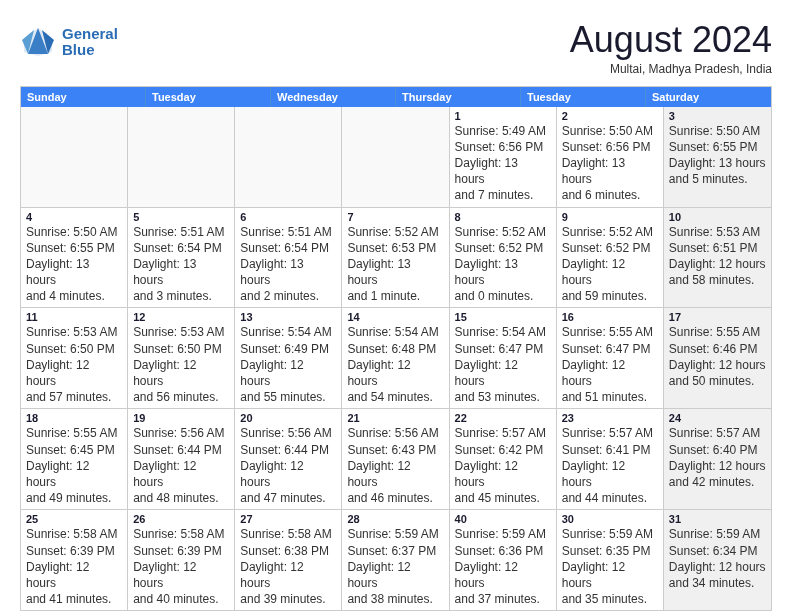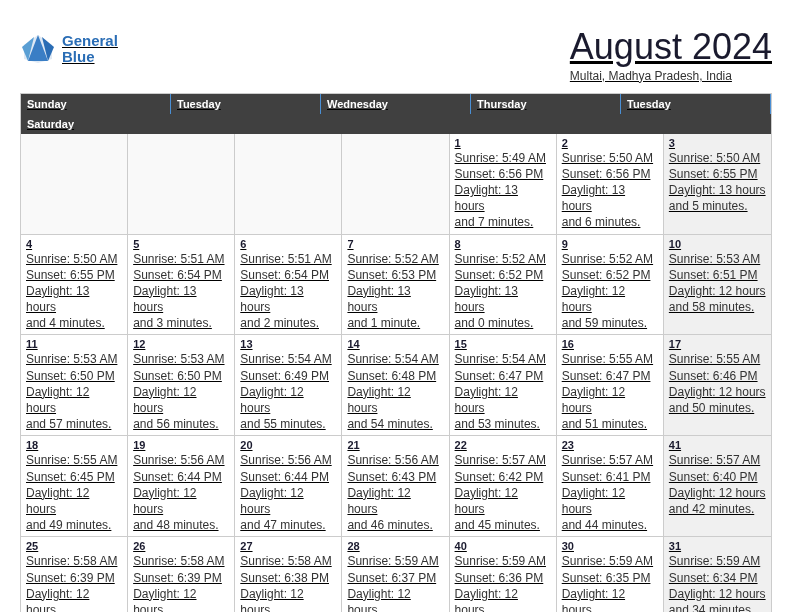"General" .page { padding: 27px 20px 12px 20px -> 20px 20px 12px 20px; text-decoration: underline -> none }
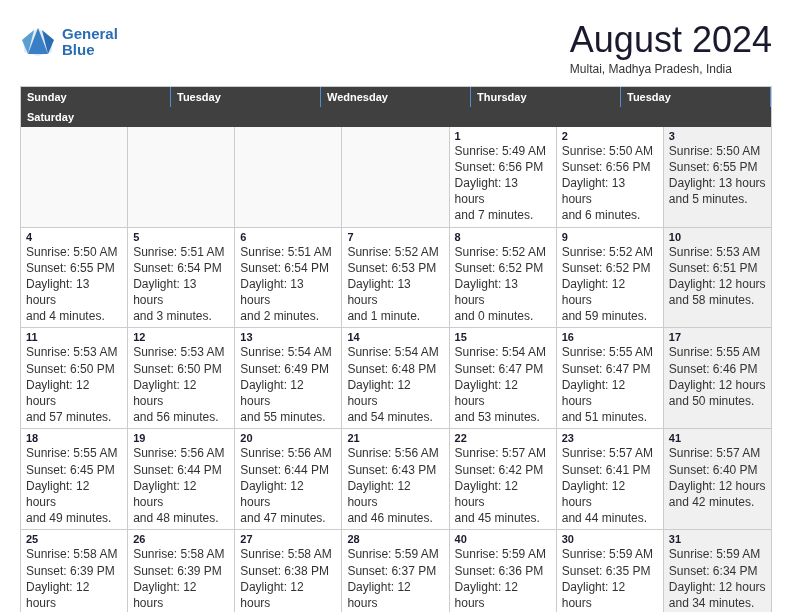"August 2024" .title-block { text-align: none -> right }
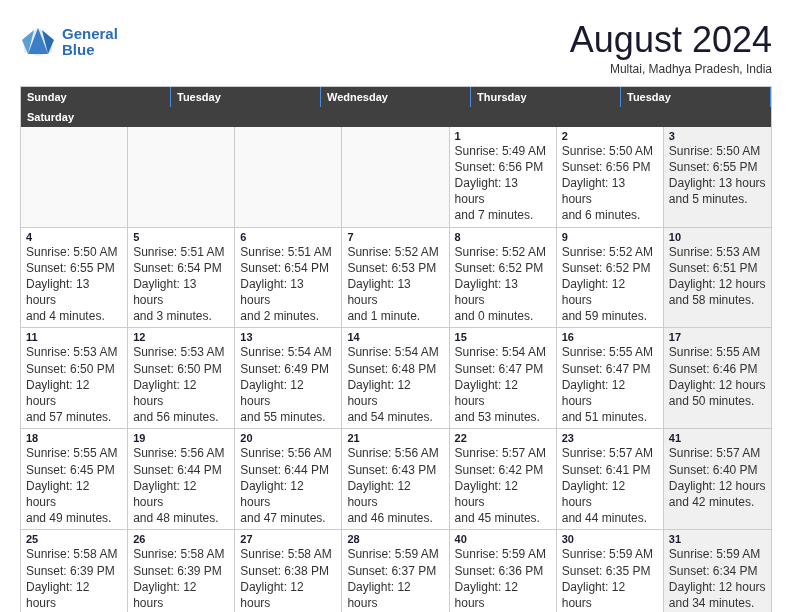"Sunday" .calendar-header { background: #404040 -> #3b82f6; grid-template-columns: repeat(5, 1fr) -> repeat(6, 1fr) }
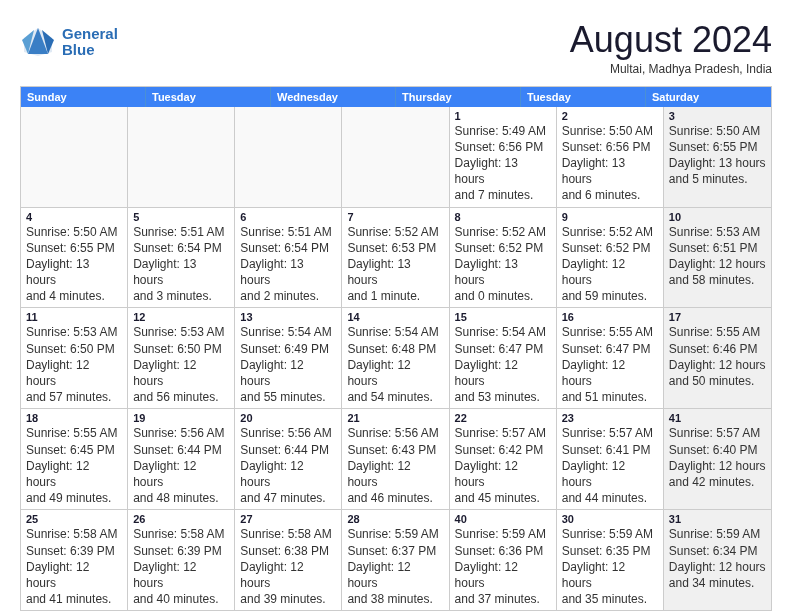"41" span.day-num { text: 41 -> 24 }
